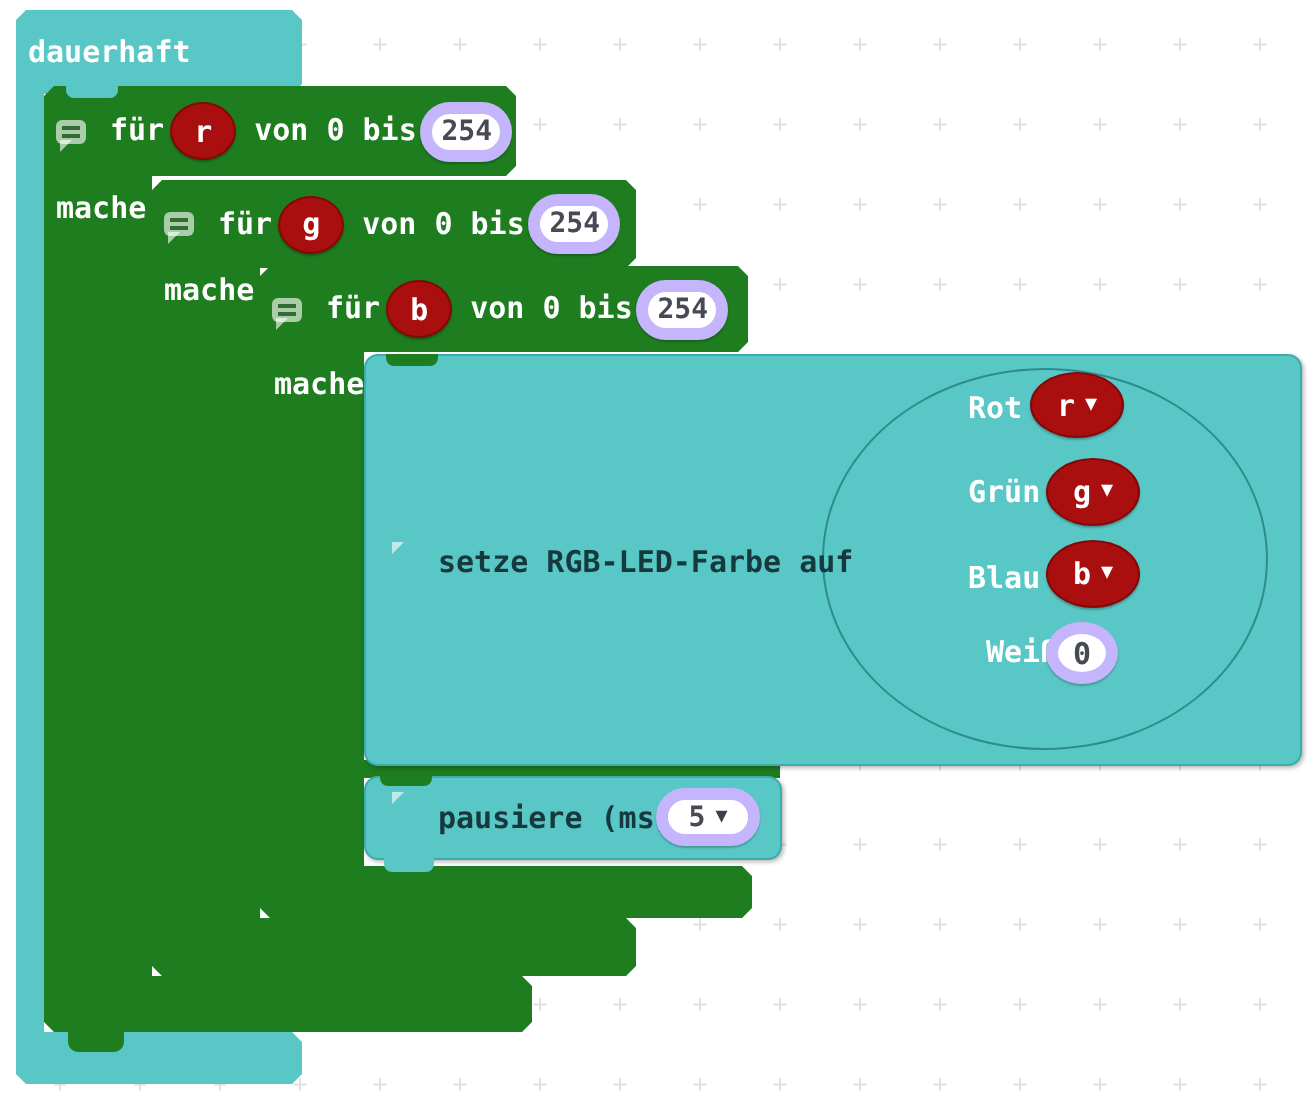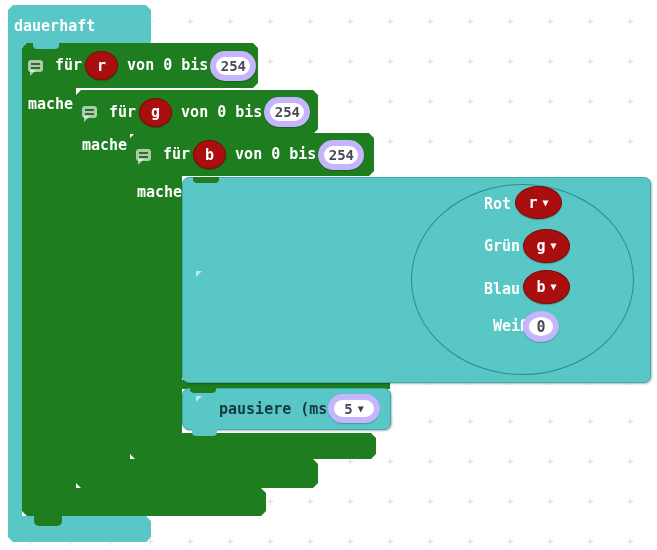"setze RGB-LED-Farbe auf" span.dk { html: none -> <span>setze RGB-LED-Farbe auf</span> }
